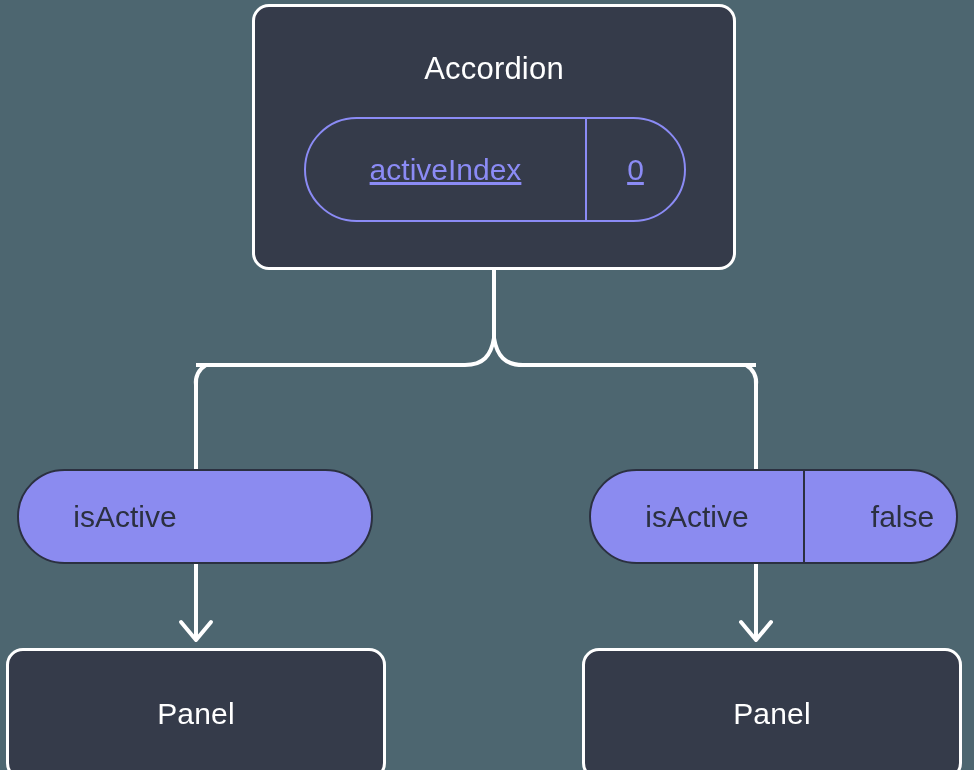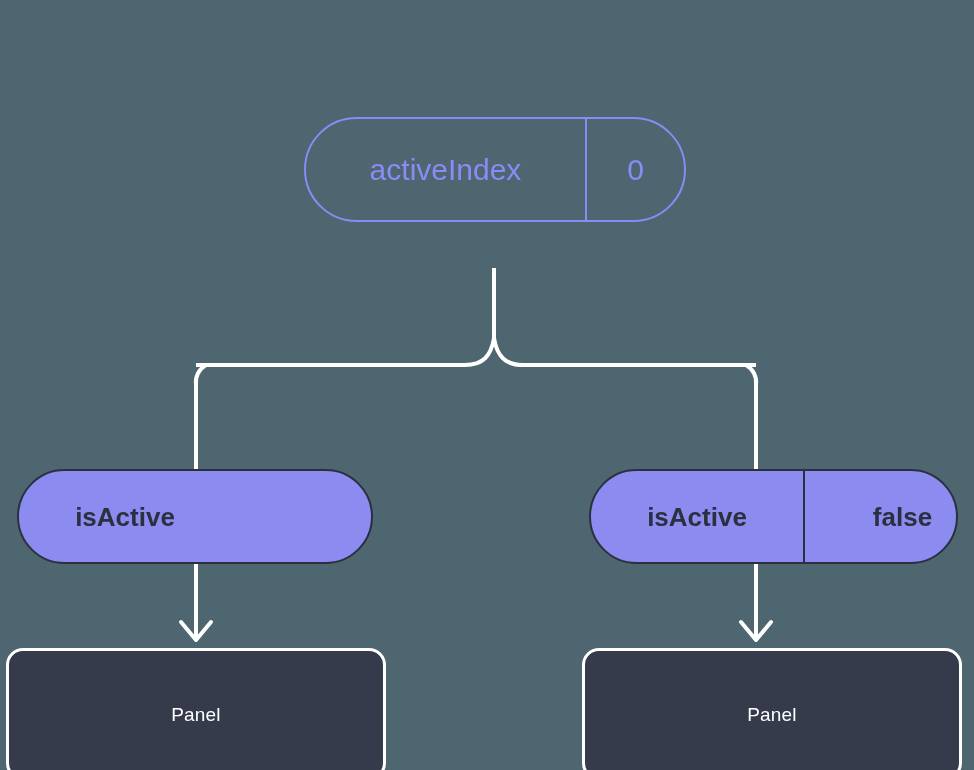"Accordion" div.node-card { html: none -> <div> <div>Accordion</div> </div> }
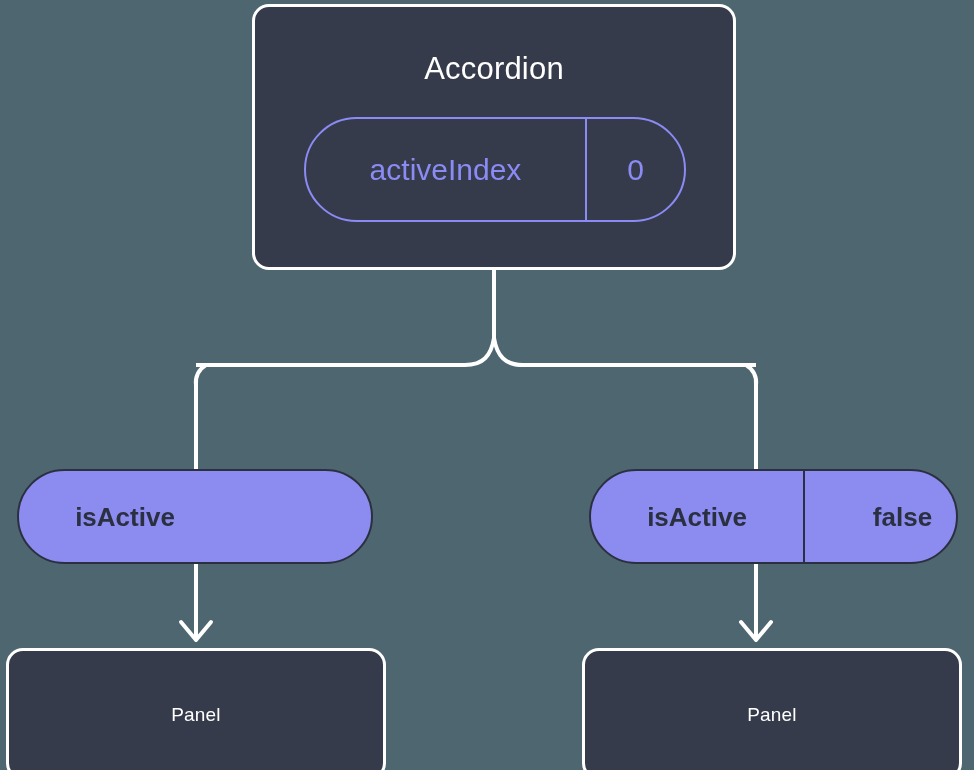"activeIndex" #pill-activeindex { text-decoration: none -> underline }
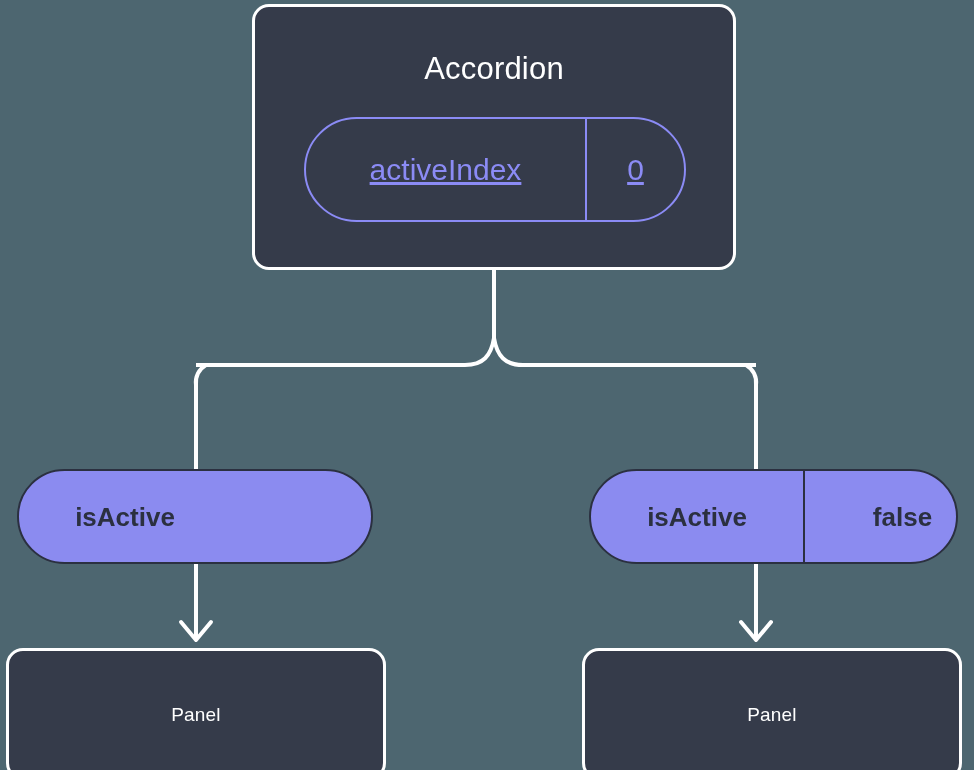"isActive" .pill-filled .pill-key, .pill-filled .pill-val { font-size: 26px -> 30px; font-weight: bold -> none }
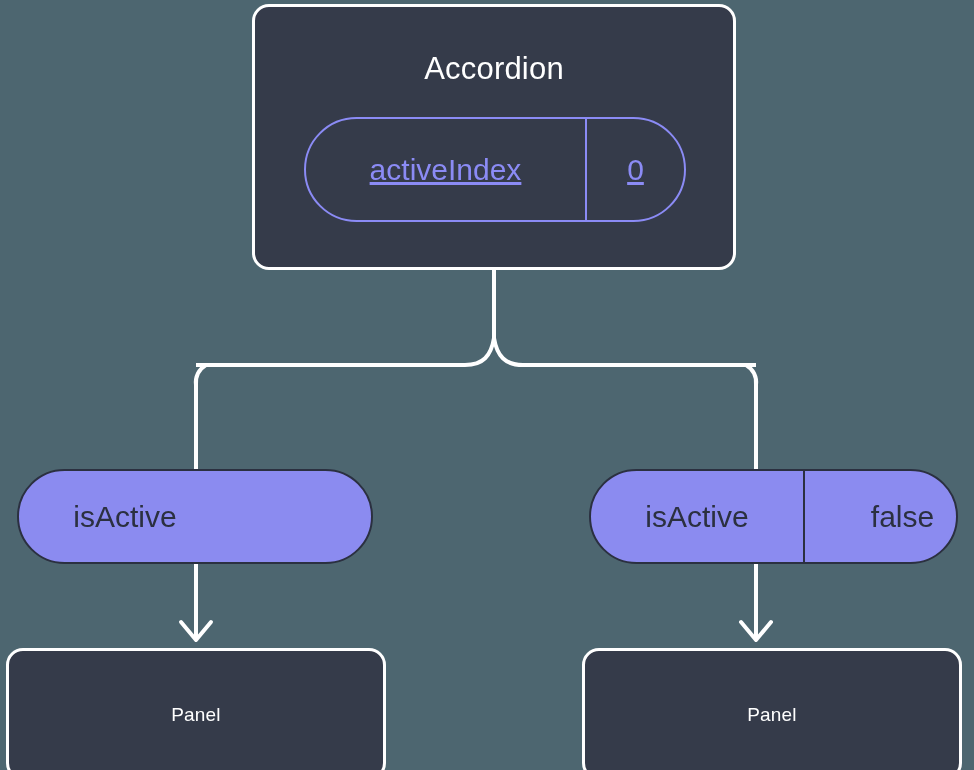"Panel" .panel-title { font-size: 19px -> 30px }
